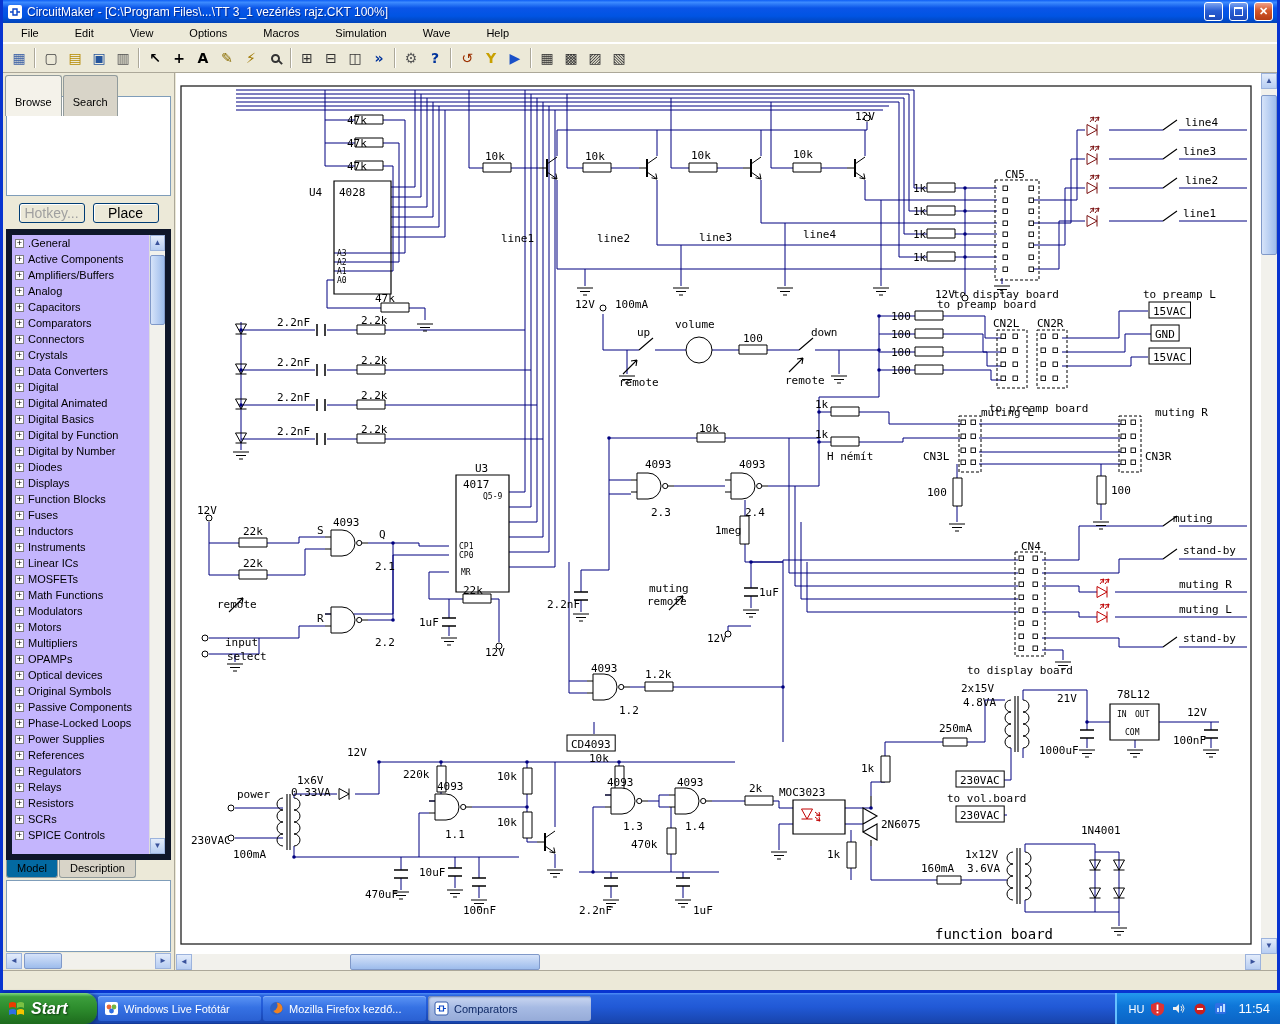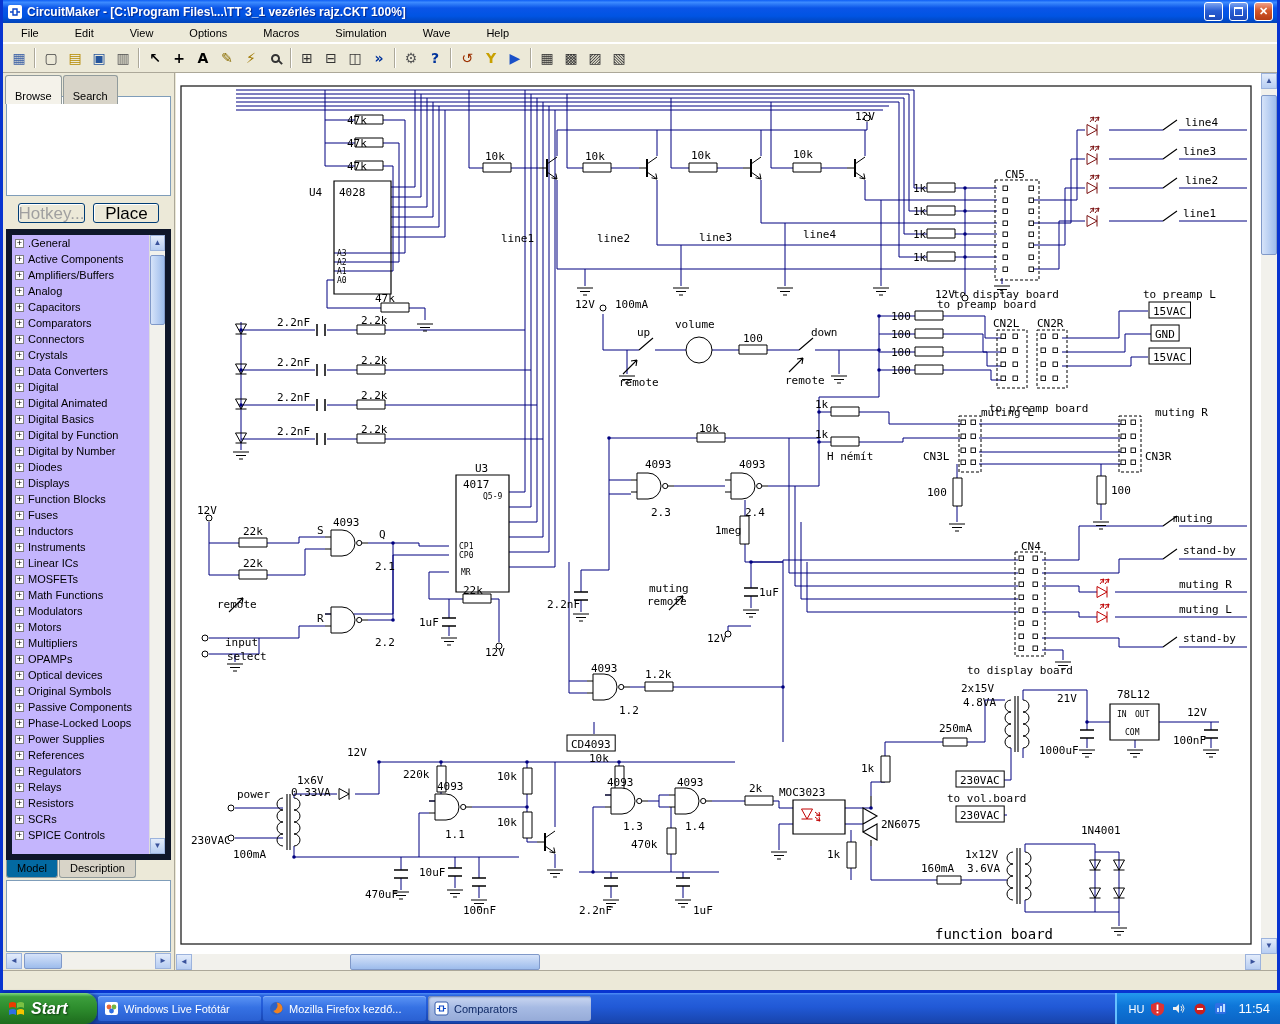"CircuitMaker - [C:\Program Files\...\TT" .title { font-weight: bold -> normal }
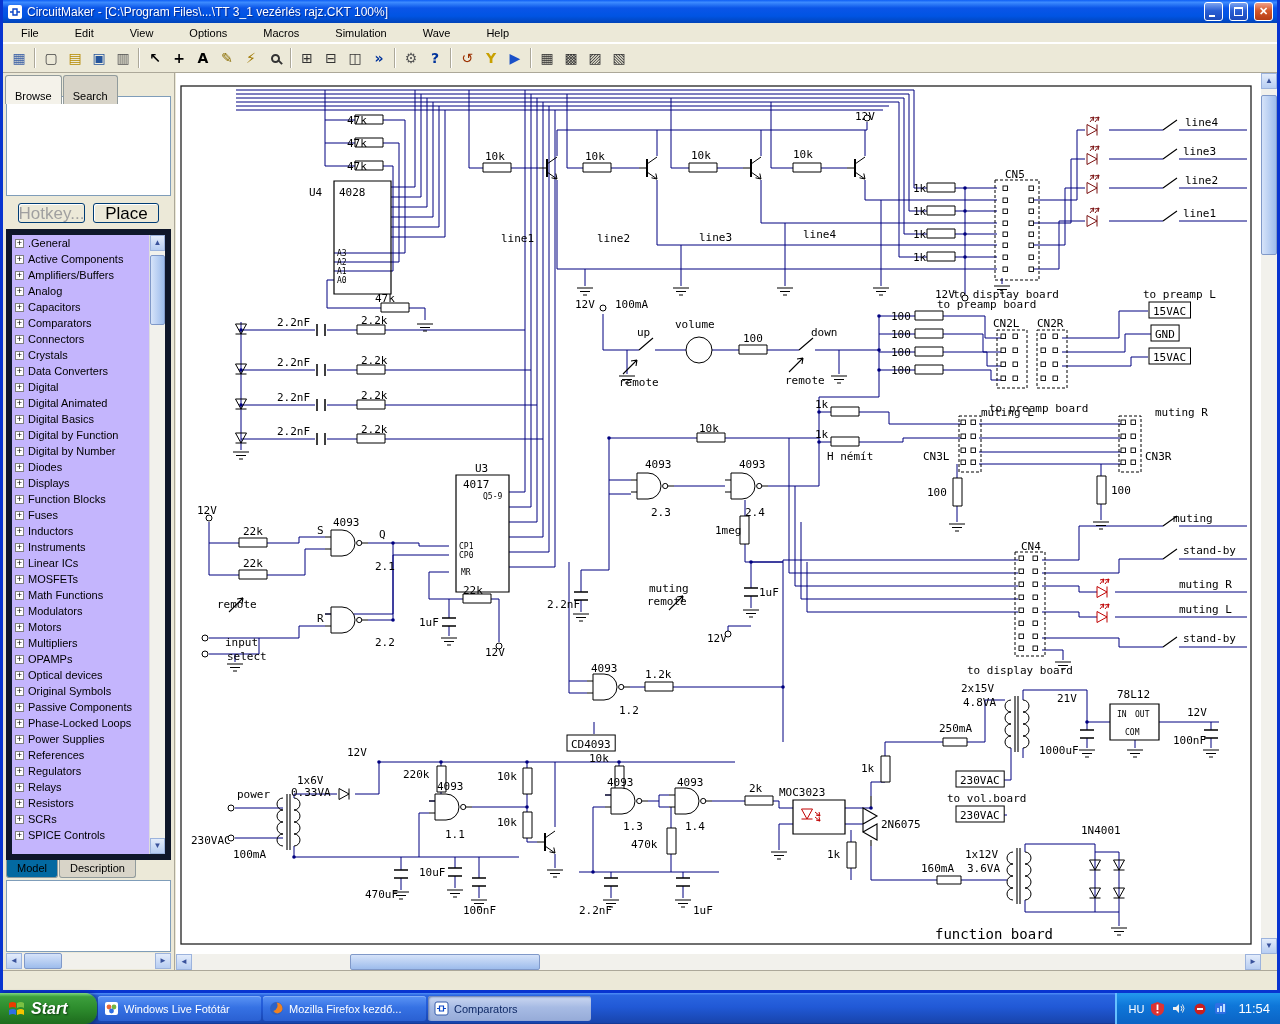"Browse" .tab { padding: 14px 9px -> 20px 9px }
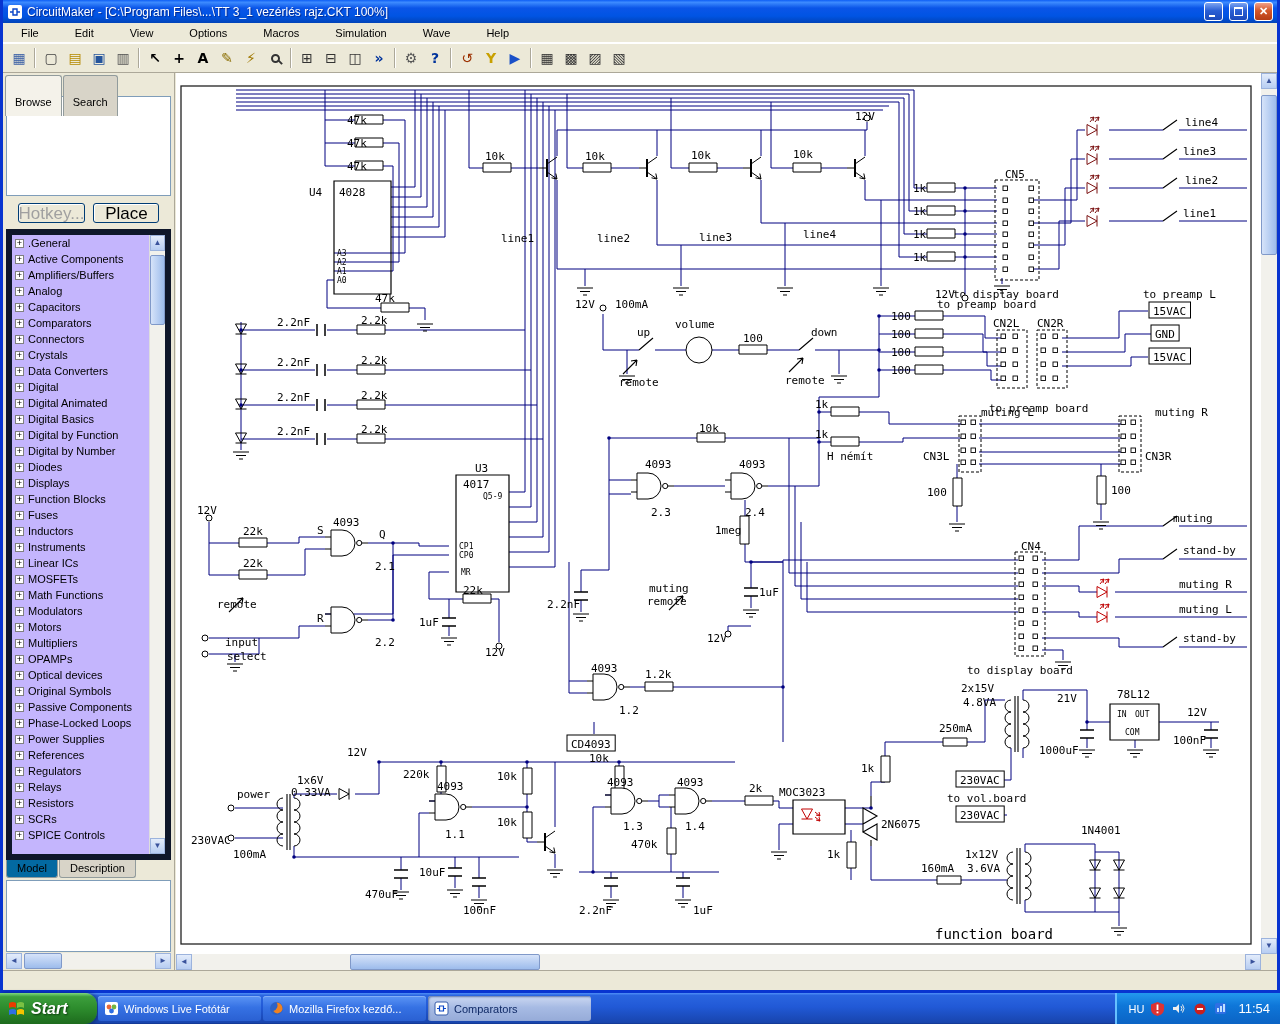"Hotkey..." .xpbtn { font-size: 17px -> 14px }
